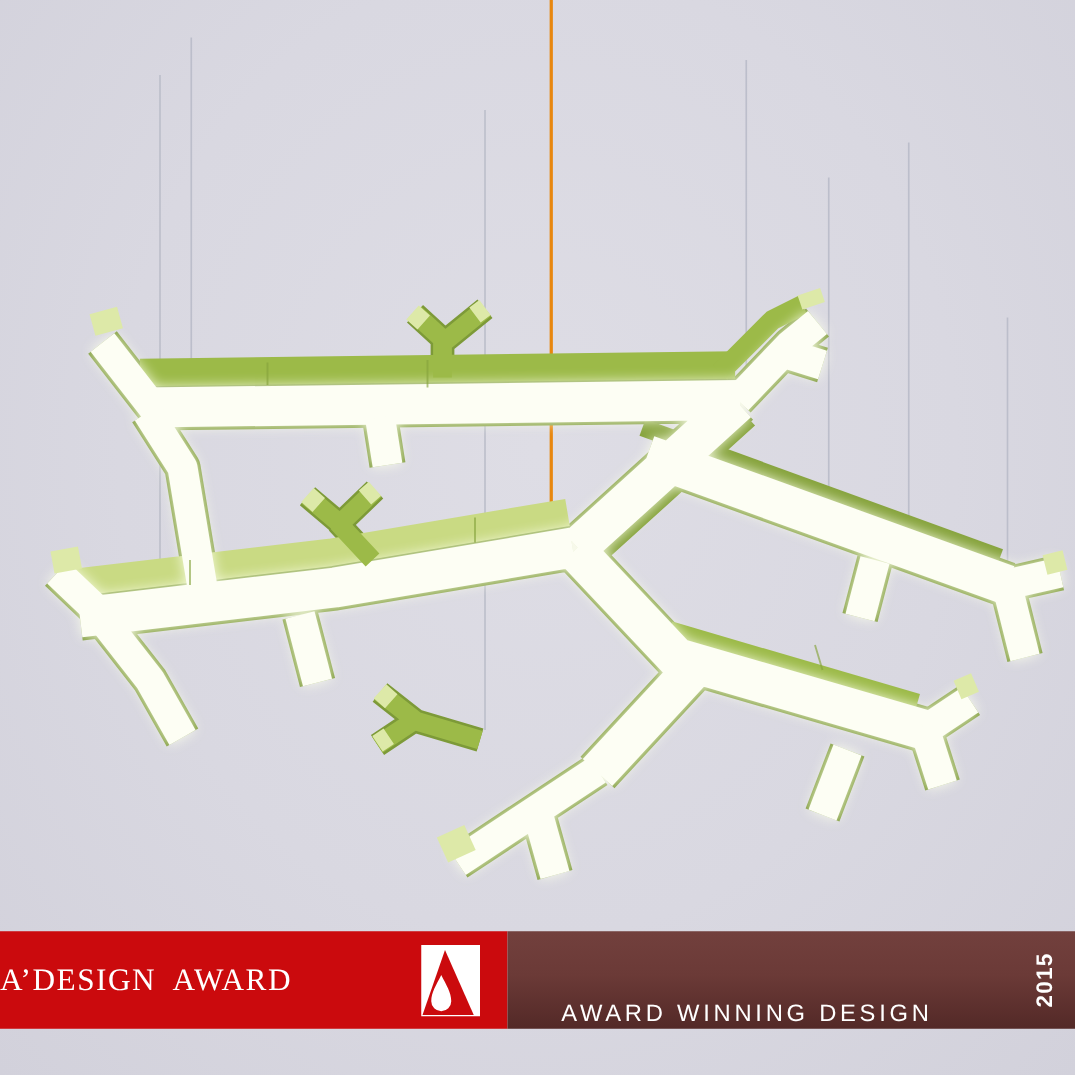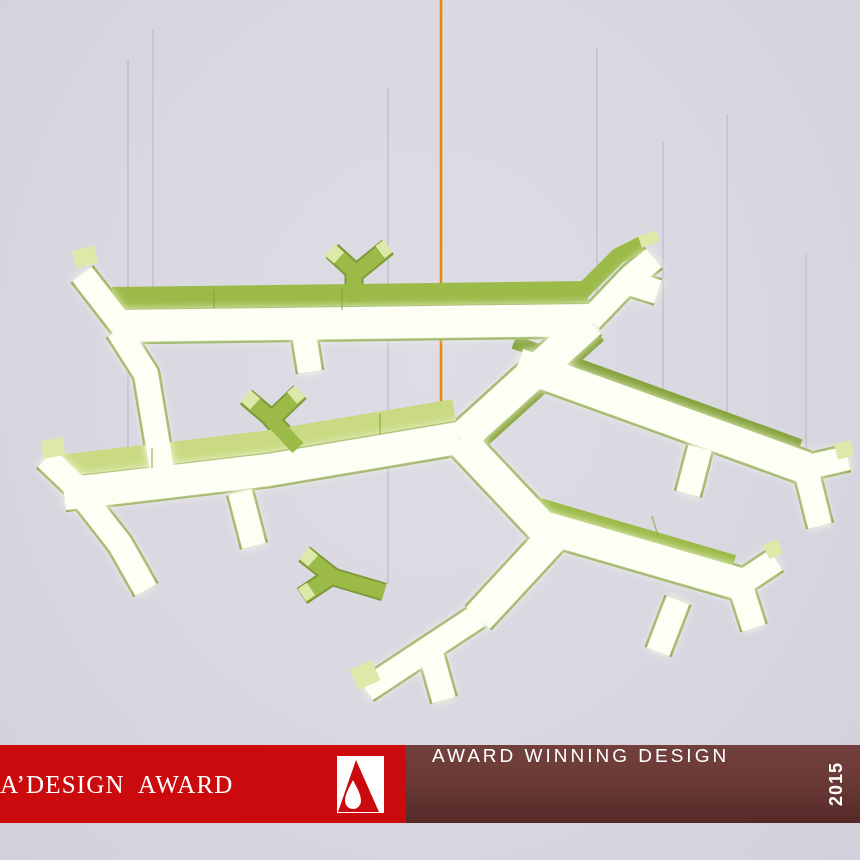"AWARD WINNING DESIGN" .banner-right { justify-content: space-between -> flex-end; padding-left: 26px -> 43px }
